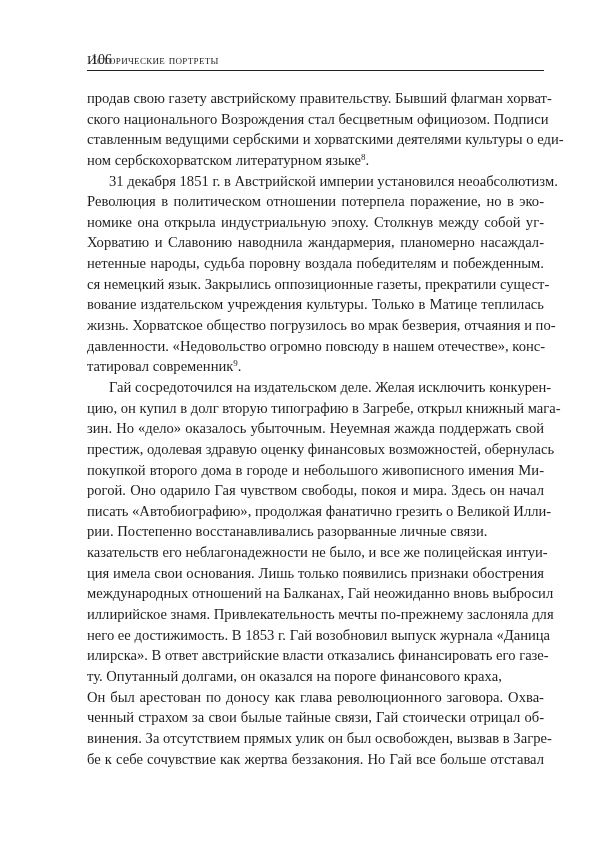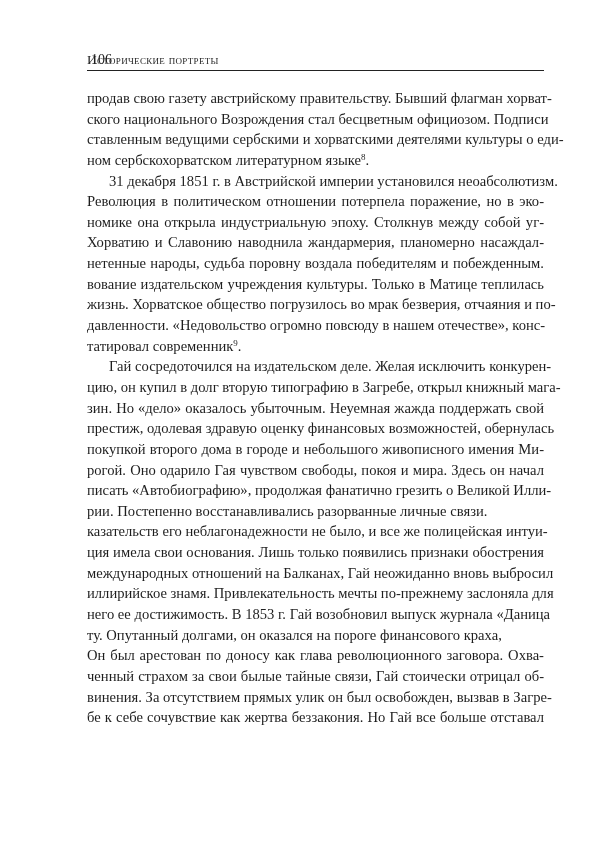"ся немецкий язык. Закрылись" span.ln { html: none -> <span>ся немецкий язык. Закрылись оппозиционные газеты, прекратили сущест-</span> }
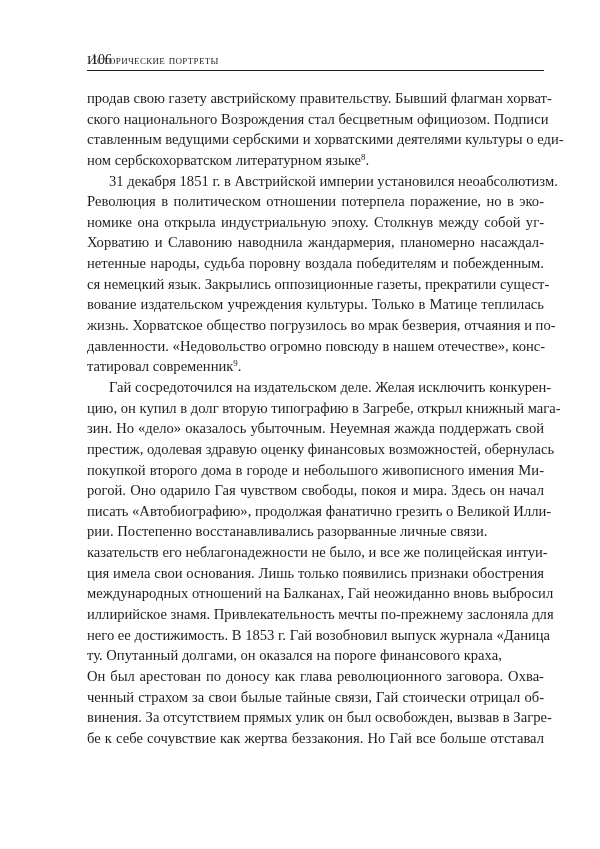"илирска». В ответ австрийские власти" span.ln { html: none -> <span>илирска». В ответ австрийские власти отказались финансировать его газе-</span> }
